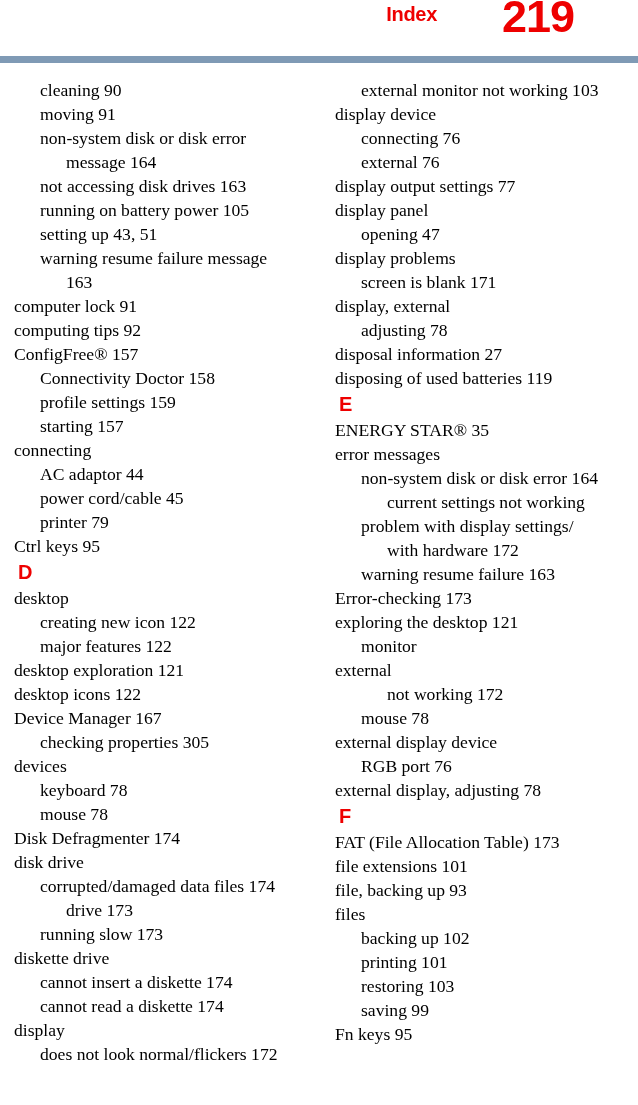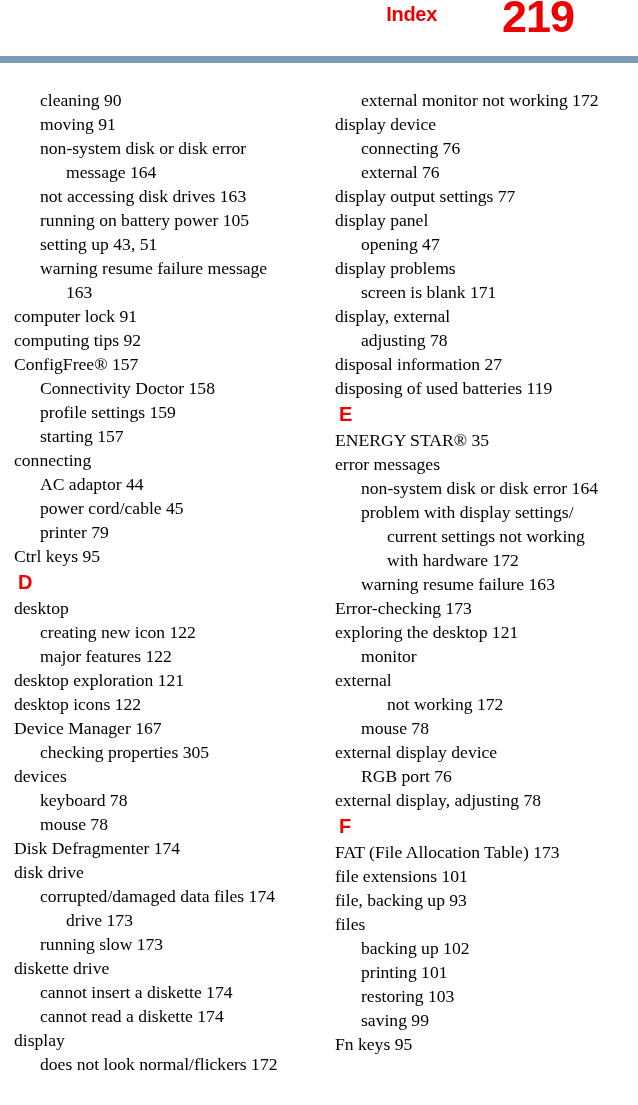"cleaning 90" .index-column { margin-top: 10px -> none }
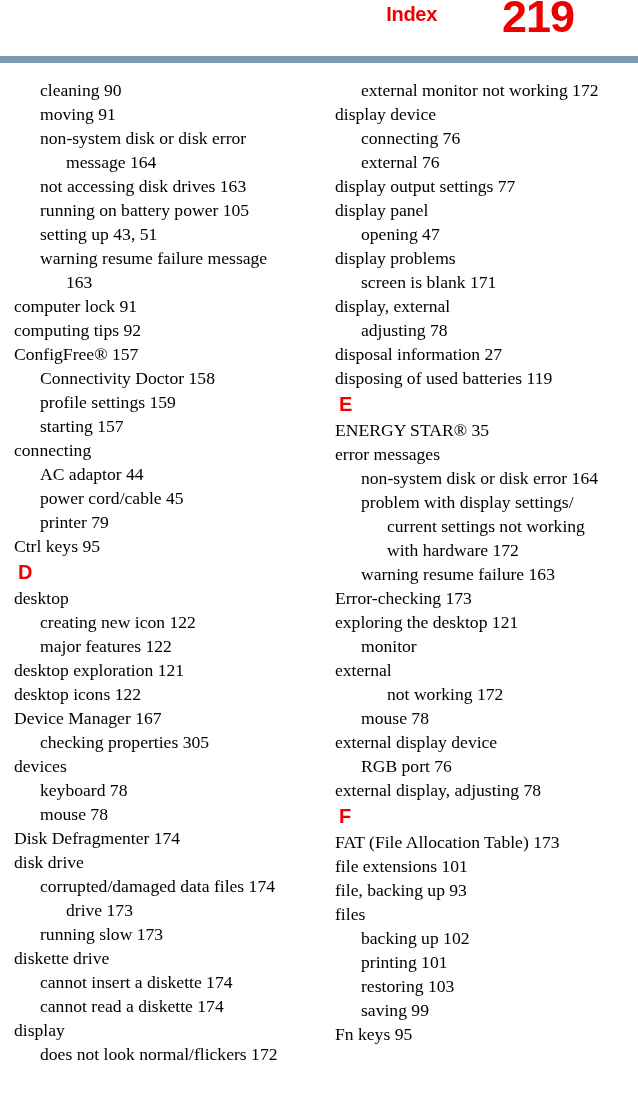"external monitor not working 172" div.index-entry { text: 172 -> 103 }
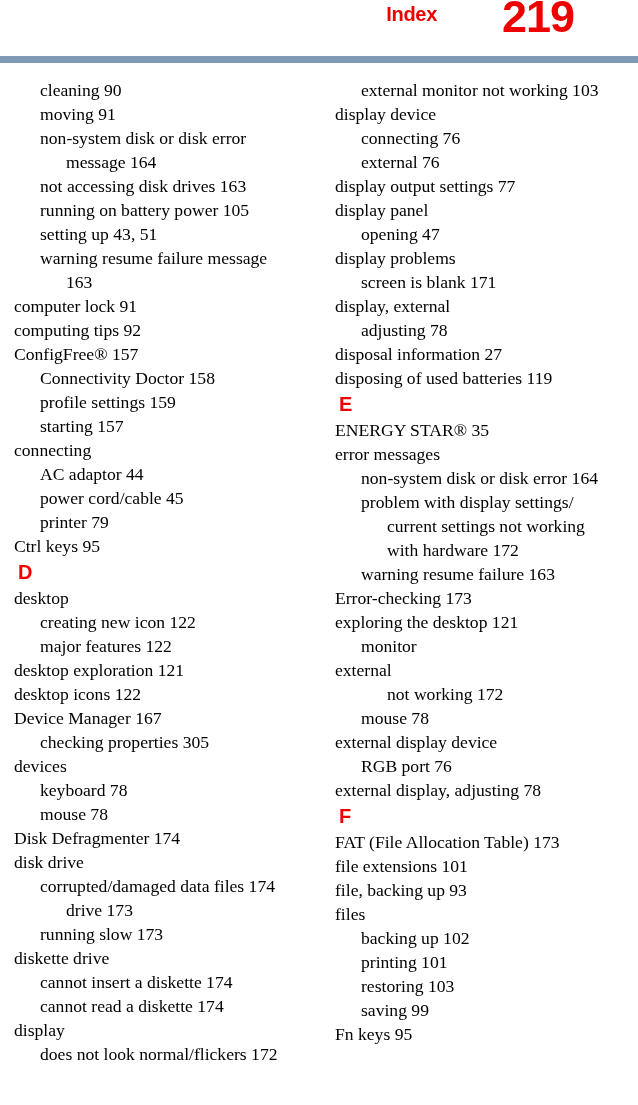"problem with display settings/" div.index-entry { order: before "current settings not working" -> after "current settings not working" }
